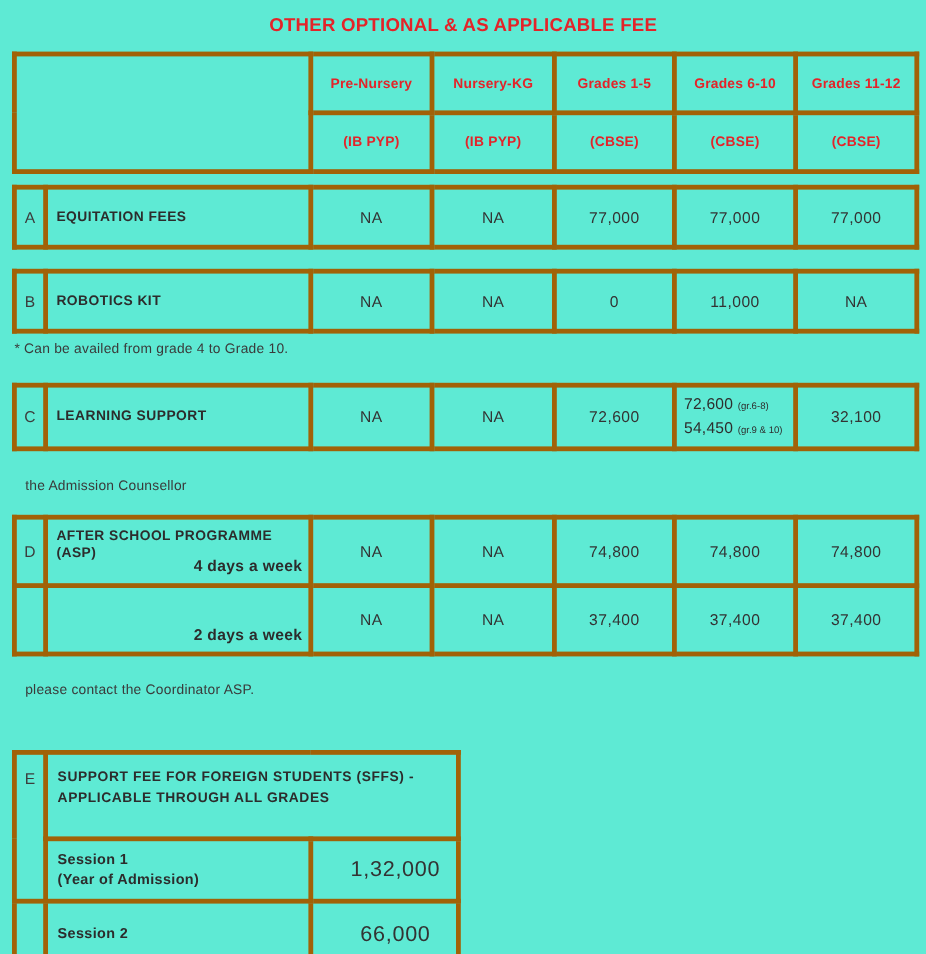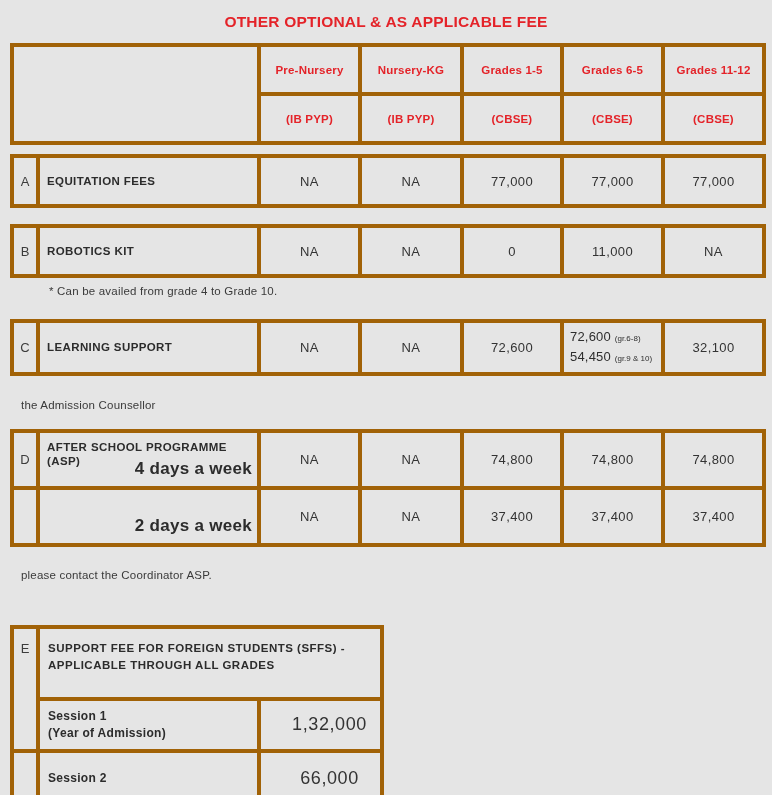"OTHER OPTIONAL & AS APPLICABLE" .page { background: #e5e5e5 -> #5eead4 }
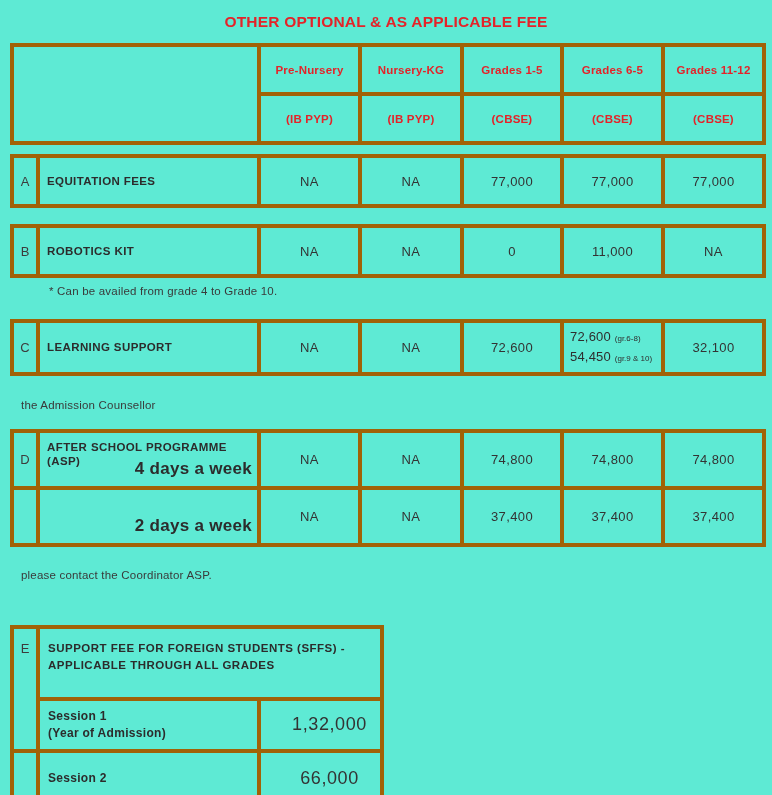"Grades 6-5" td.gh-cell { text: 6-5 -> 6-10 }
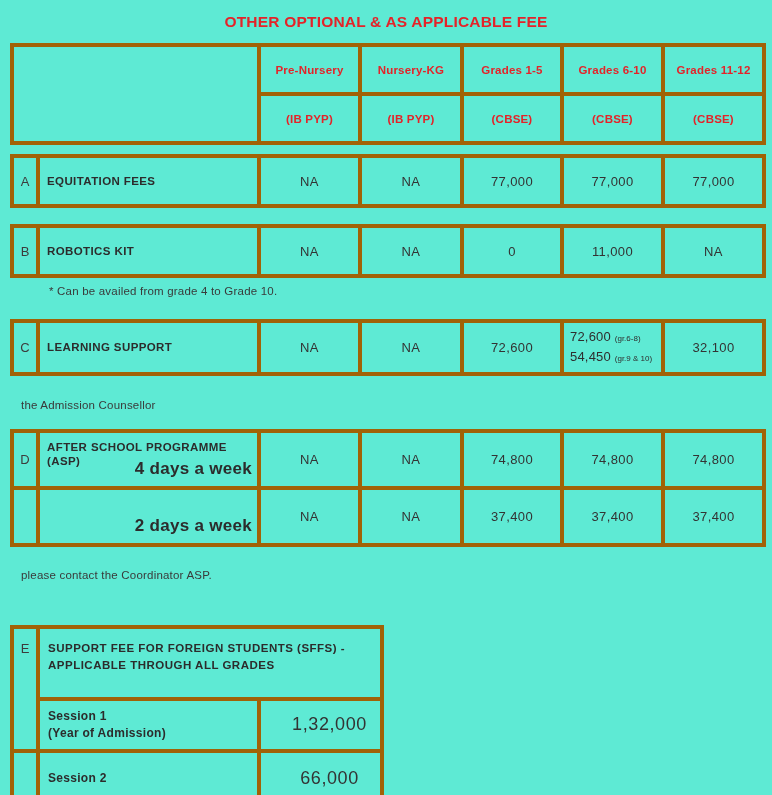"* Can be availed from" .note-b { margin-left: 37px -> none }
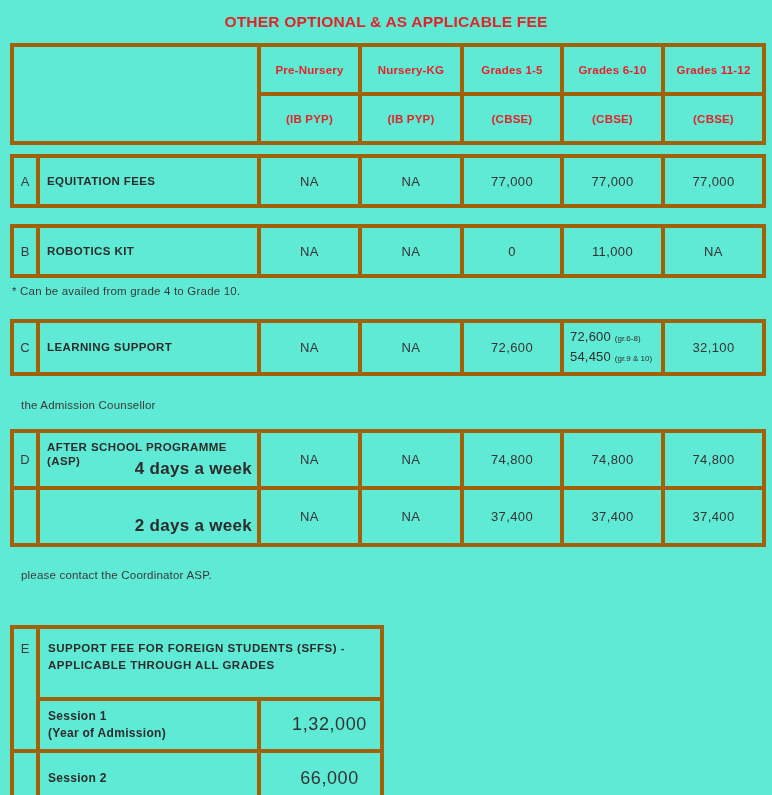"4 days a week" .d-variant { font-size: 17px -> 13px }
